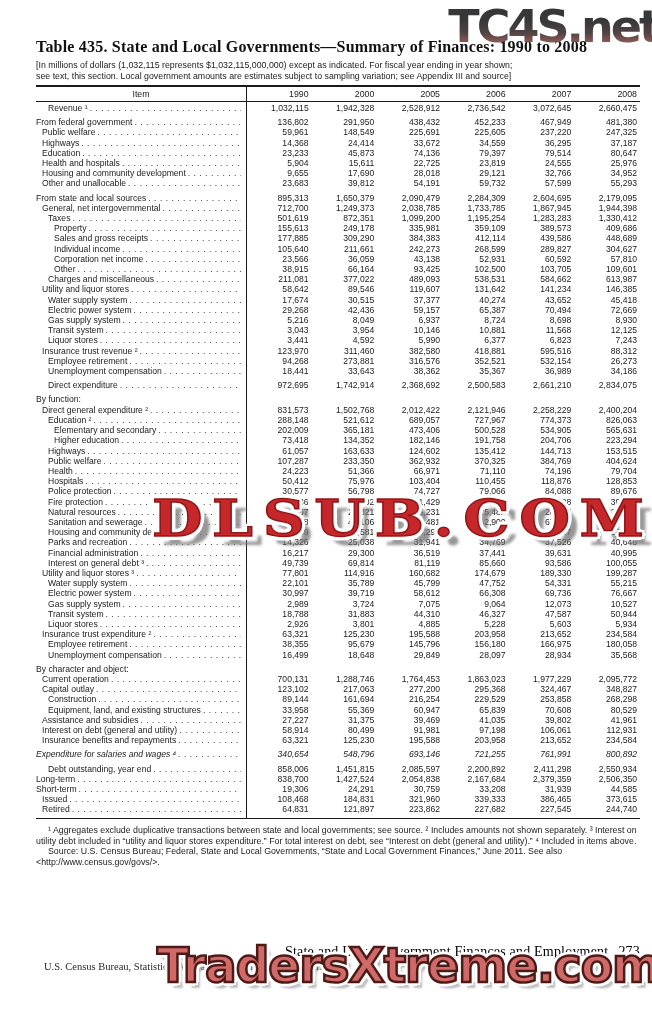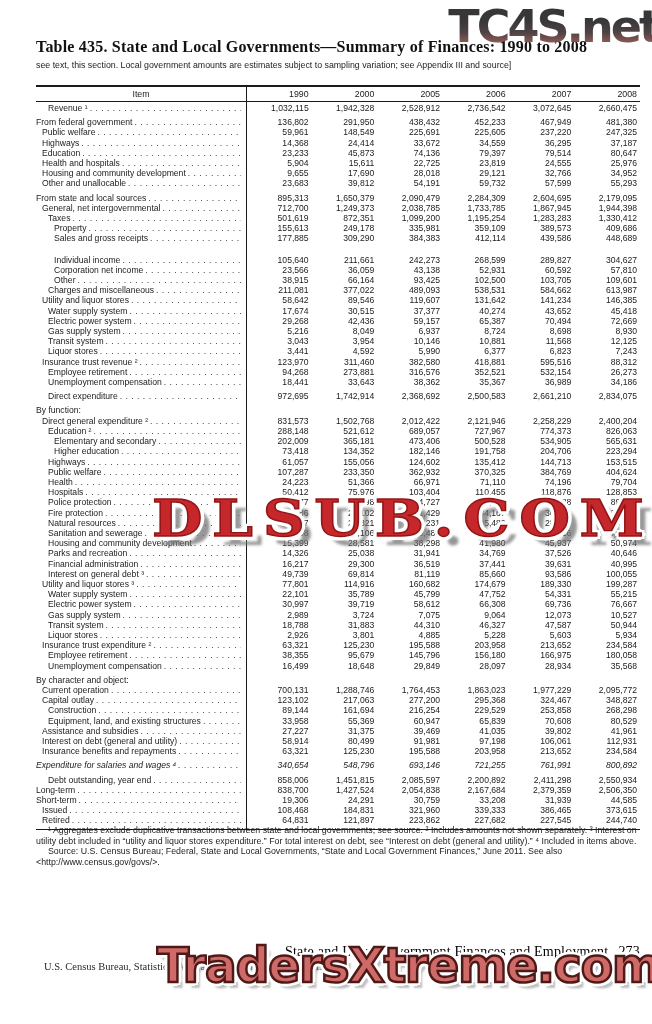"[In millions of dollars (1,032,115" div { html: none -> <div>[In millions of dollars (1,032,115 represents $1,032,115,000,000) except as indicated. For fiscal year ending in year shown;</div> }
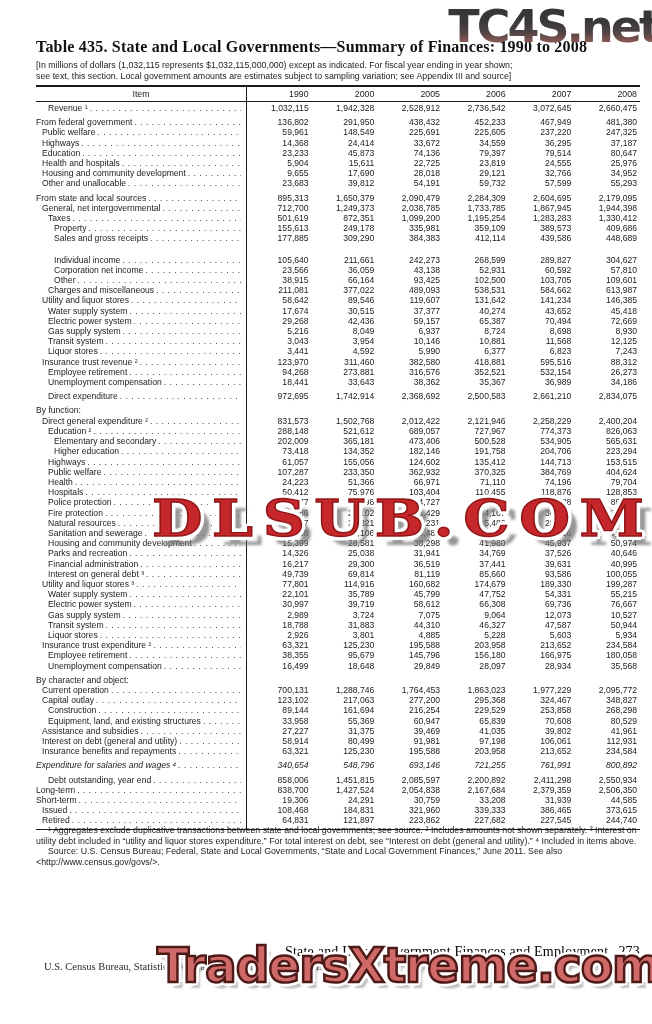"Individual income" span.lbl { margin-top: 11px -> none }
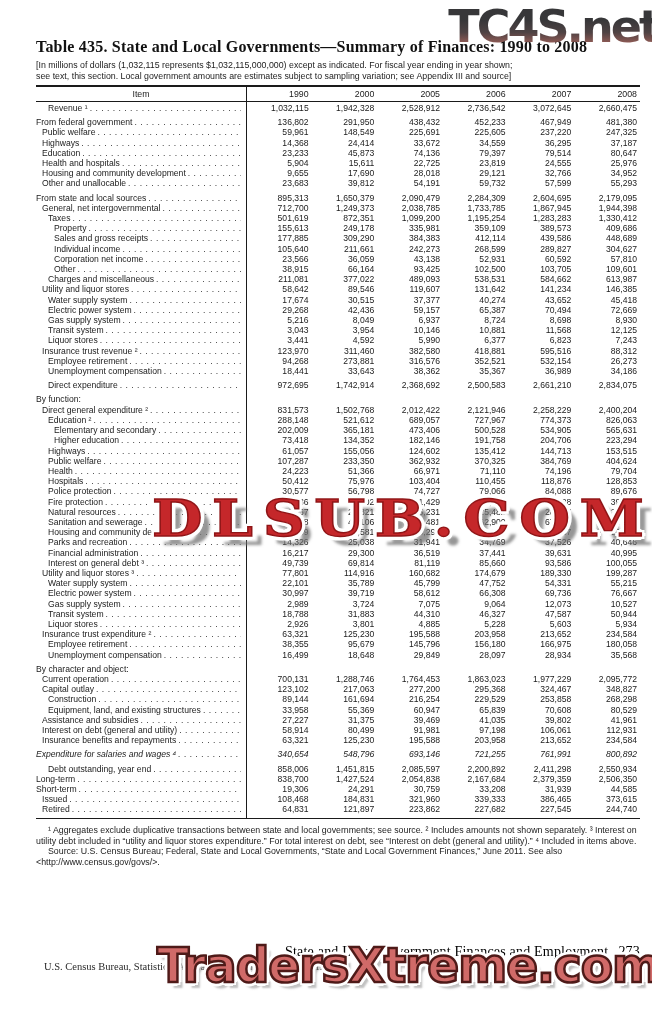"155,056" span.val { text: 155,056 -> 163,633 }
